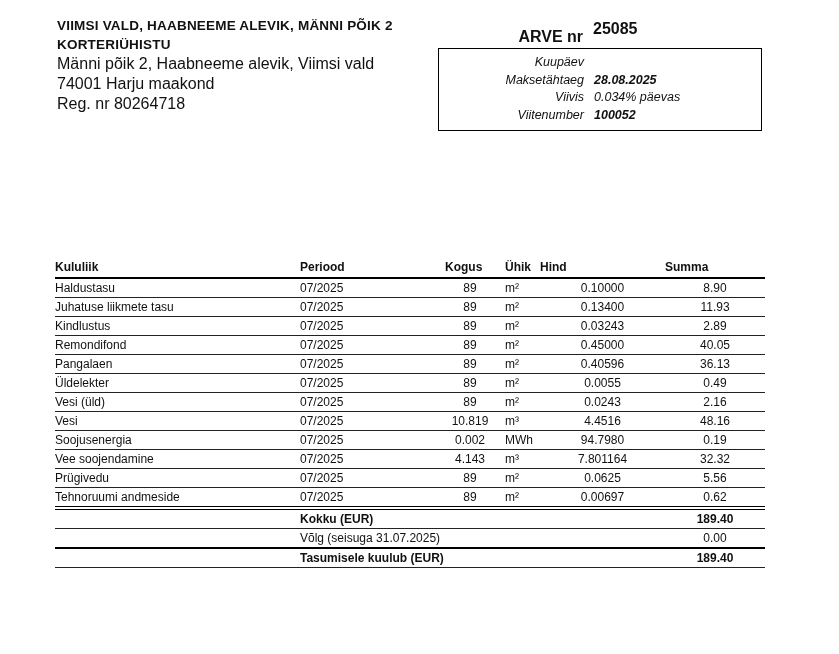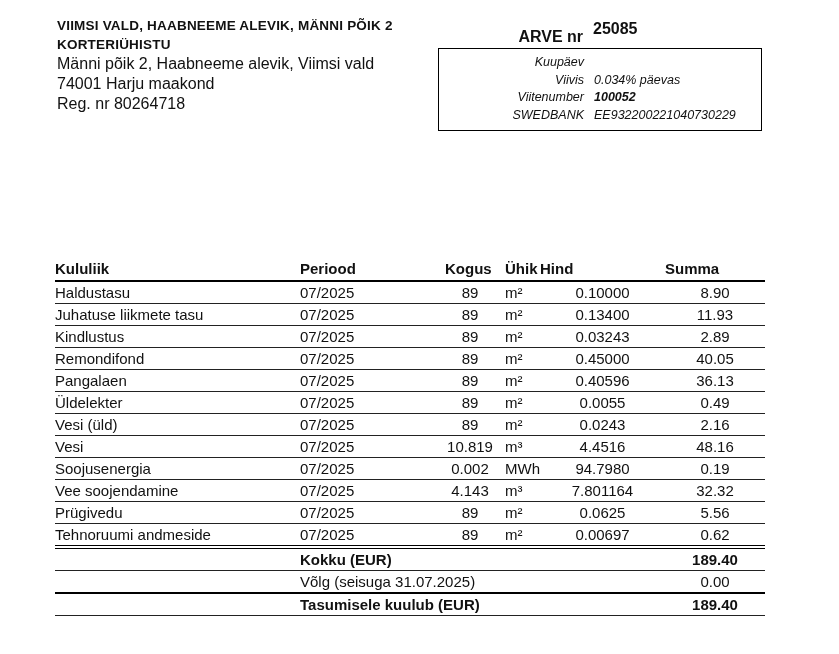"Maksetähtaeg" div.info-row { html: none -> <div> <span>Maksetähtaeg</span> <span>28.08.2025</span> </div> }
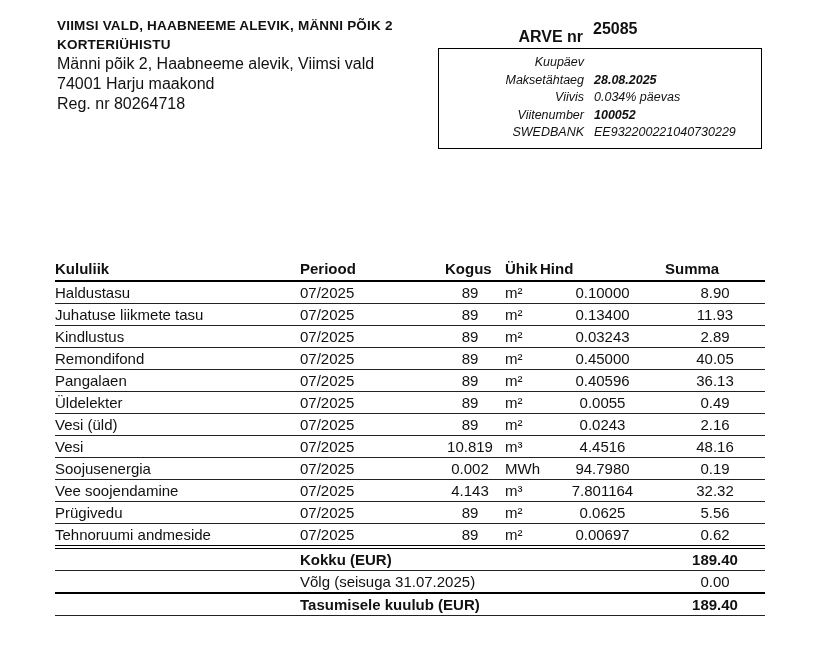"SWEDBANK" div.info-row { html: <div> <span>SWEDBANK</span> <span>EE932200221040730229</span> </div> -> none }
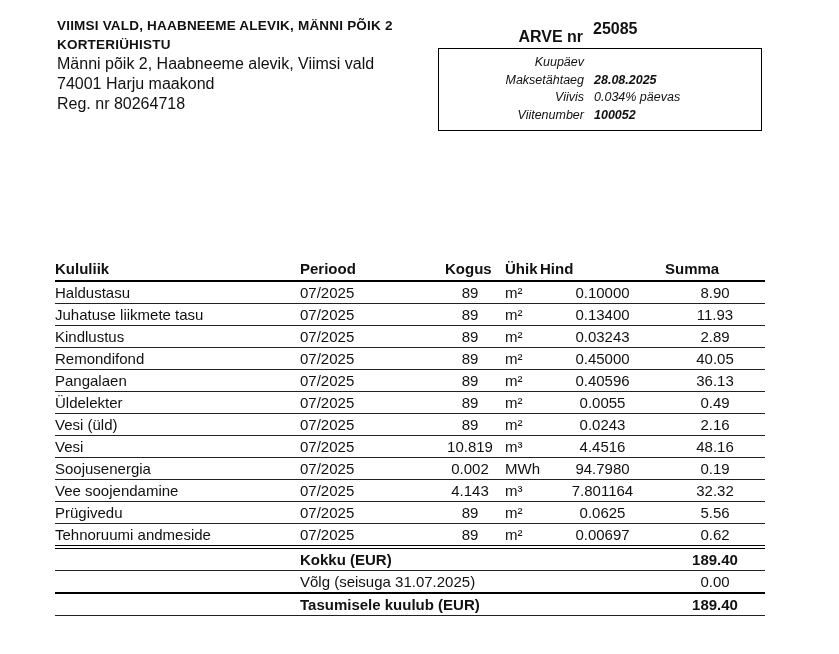"Kululiik" table.items { font-size: 15px -> 12px }
